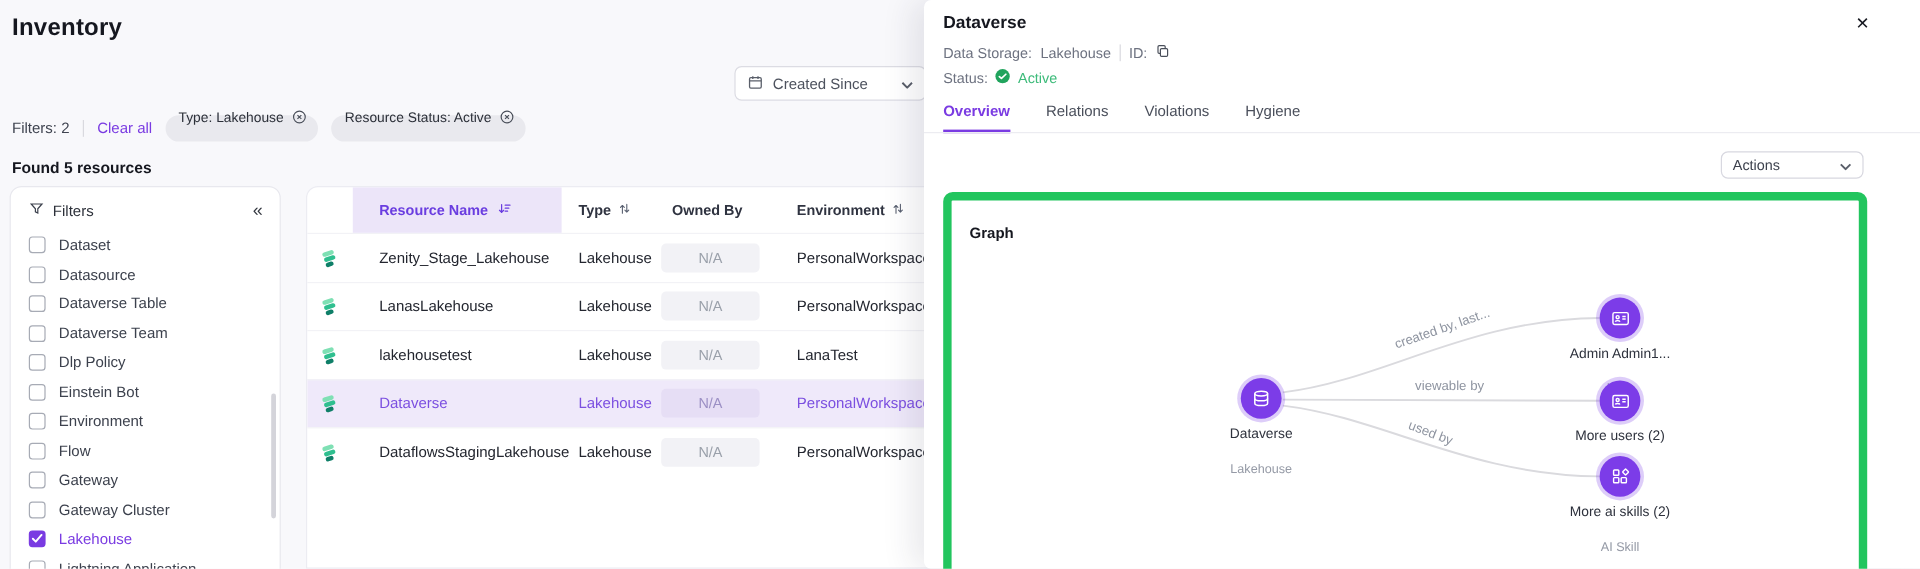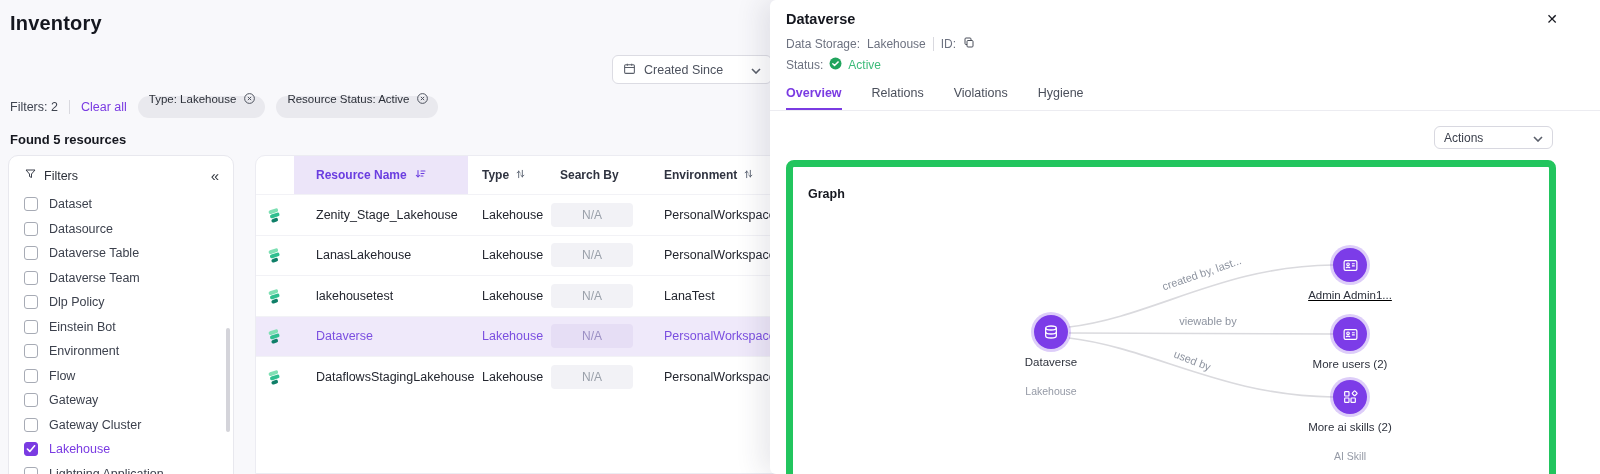"Search By" span { text: Search -> Owned }
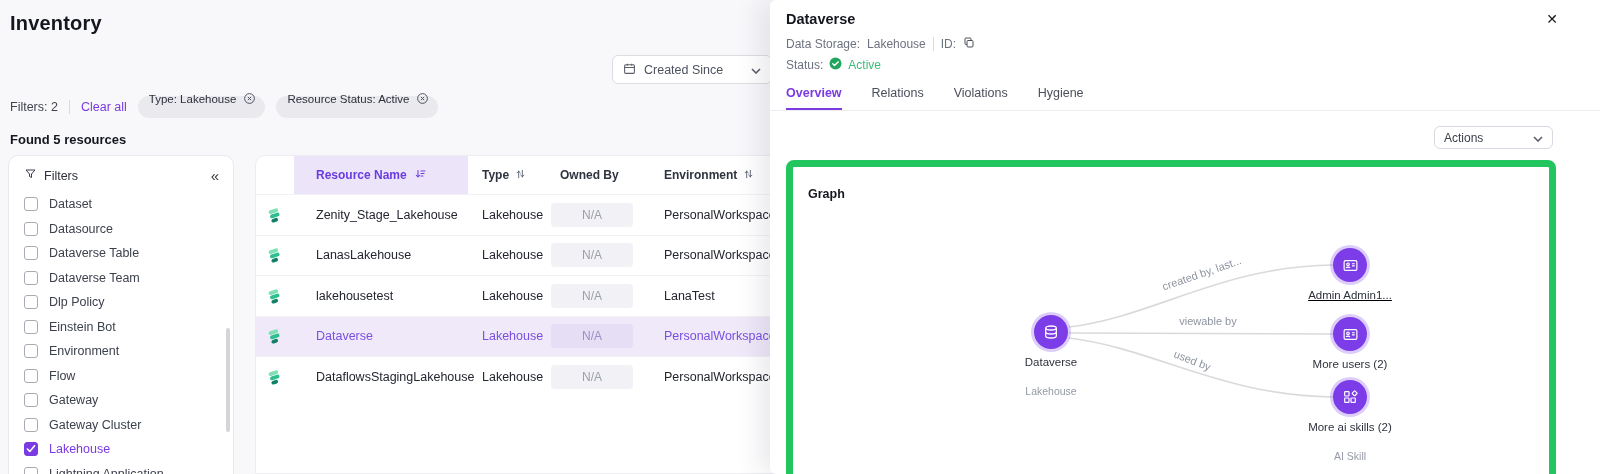"Admin Admin1..." div.gnode { text-decoration: underline -> none }
